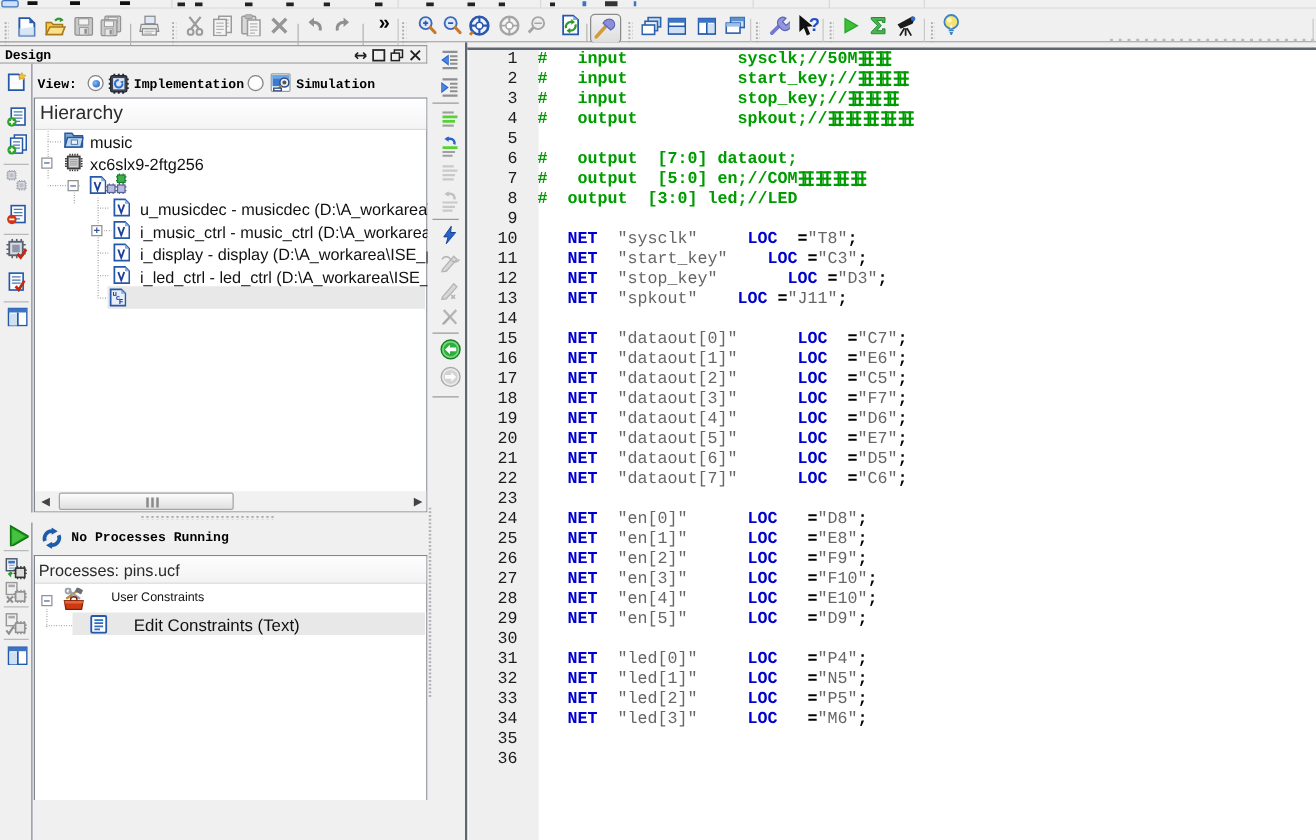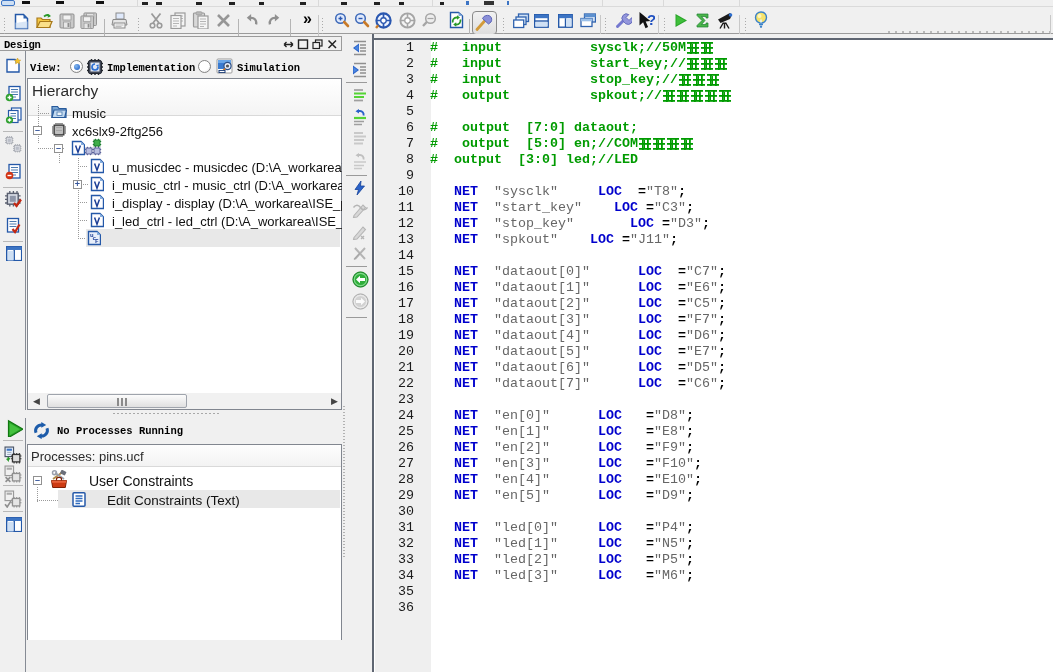"Hierarchy" #hierhead { height: 37px -> 25px }
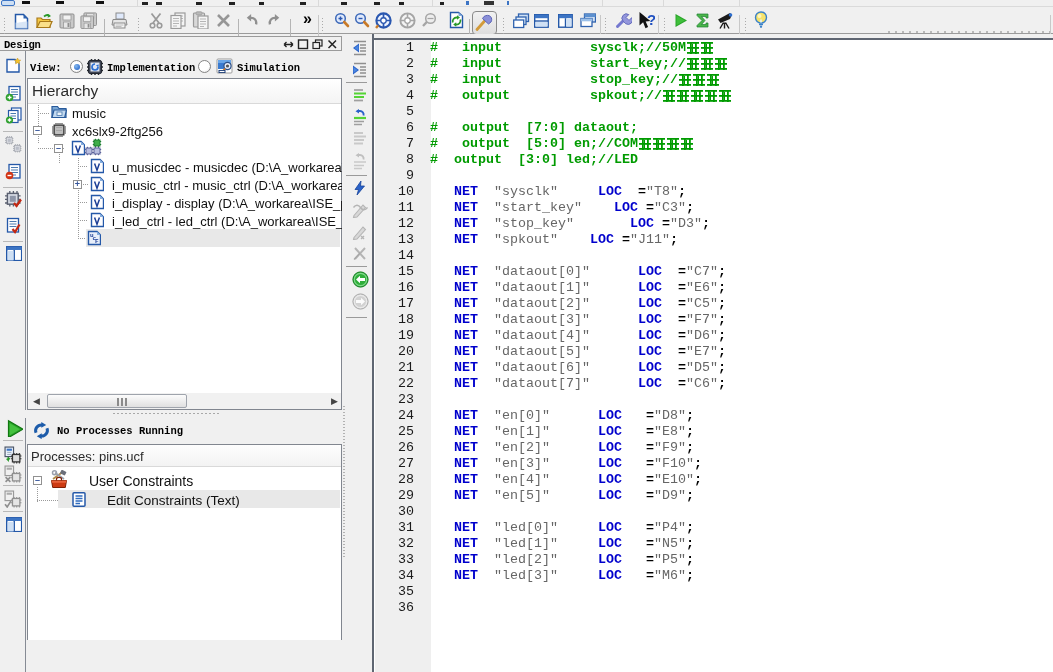"User Constraints" span.trow { font-size: 14px -> 10px }
